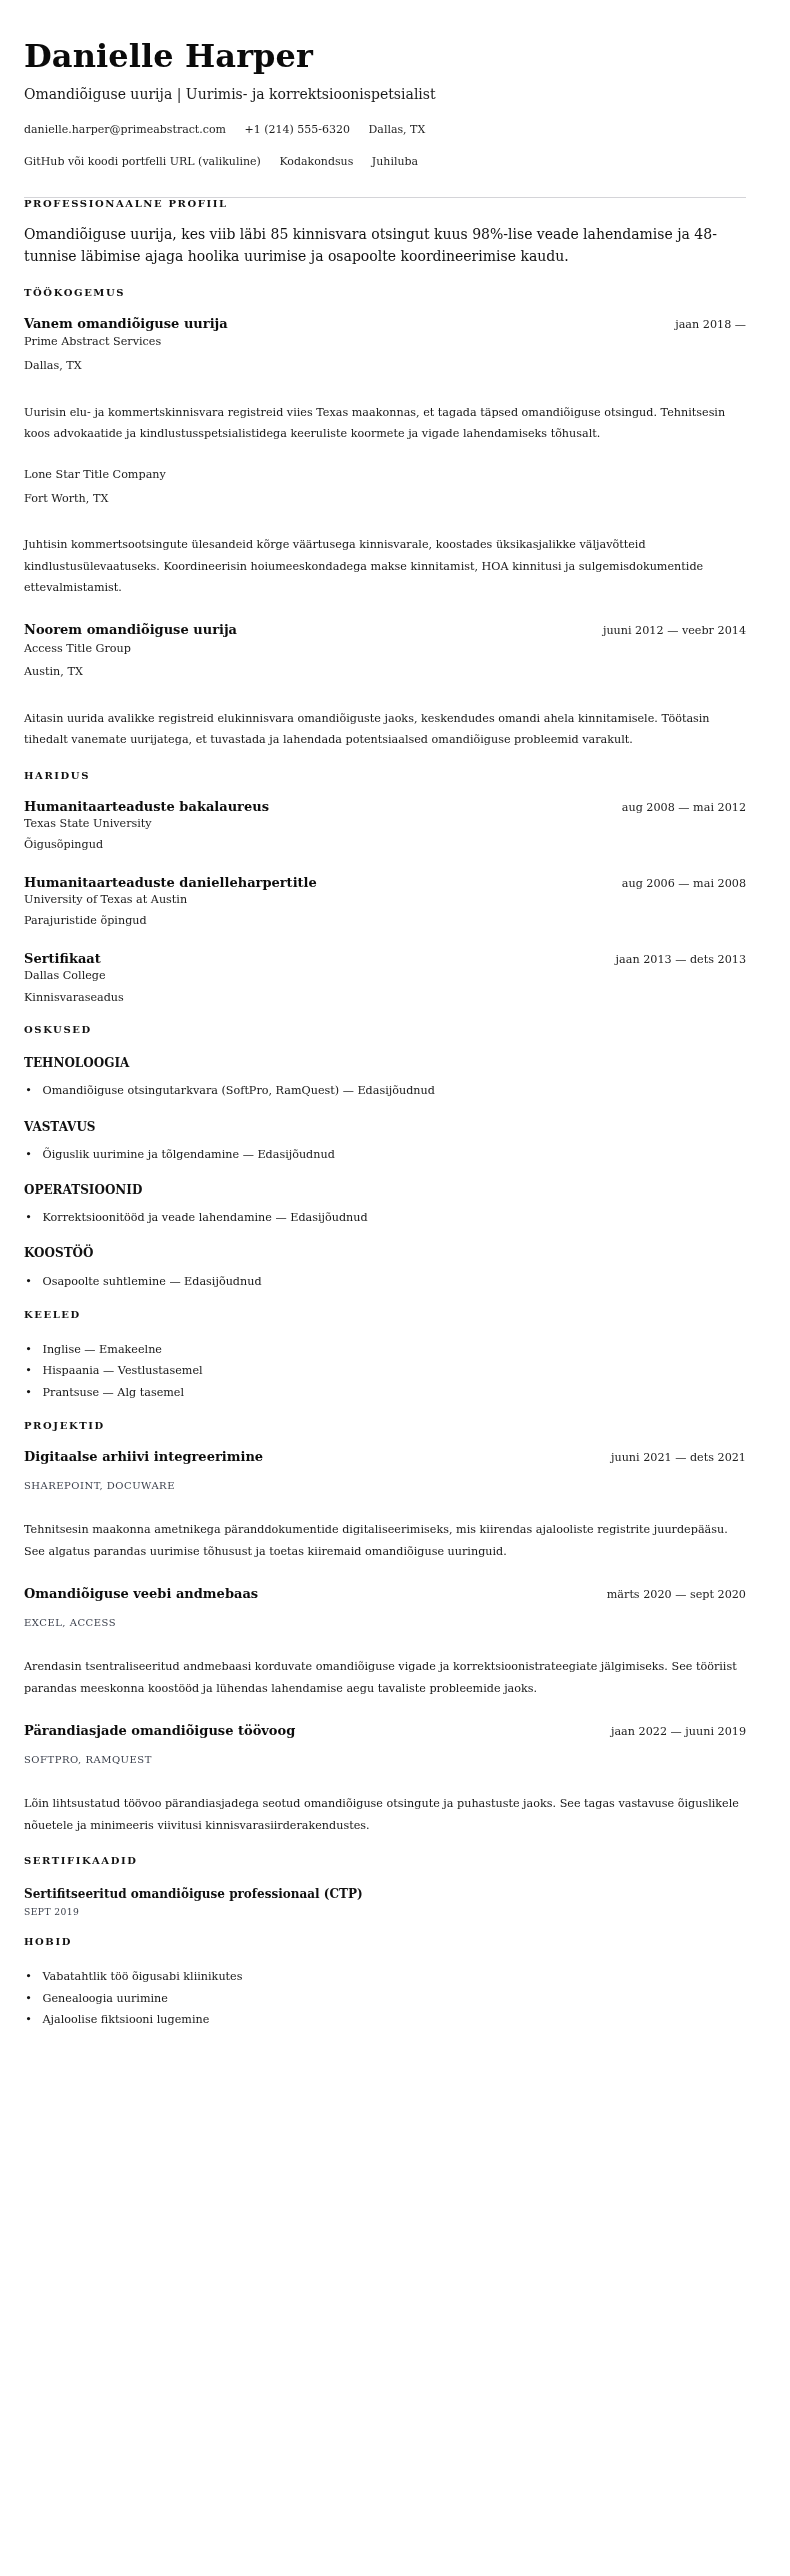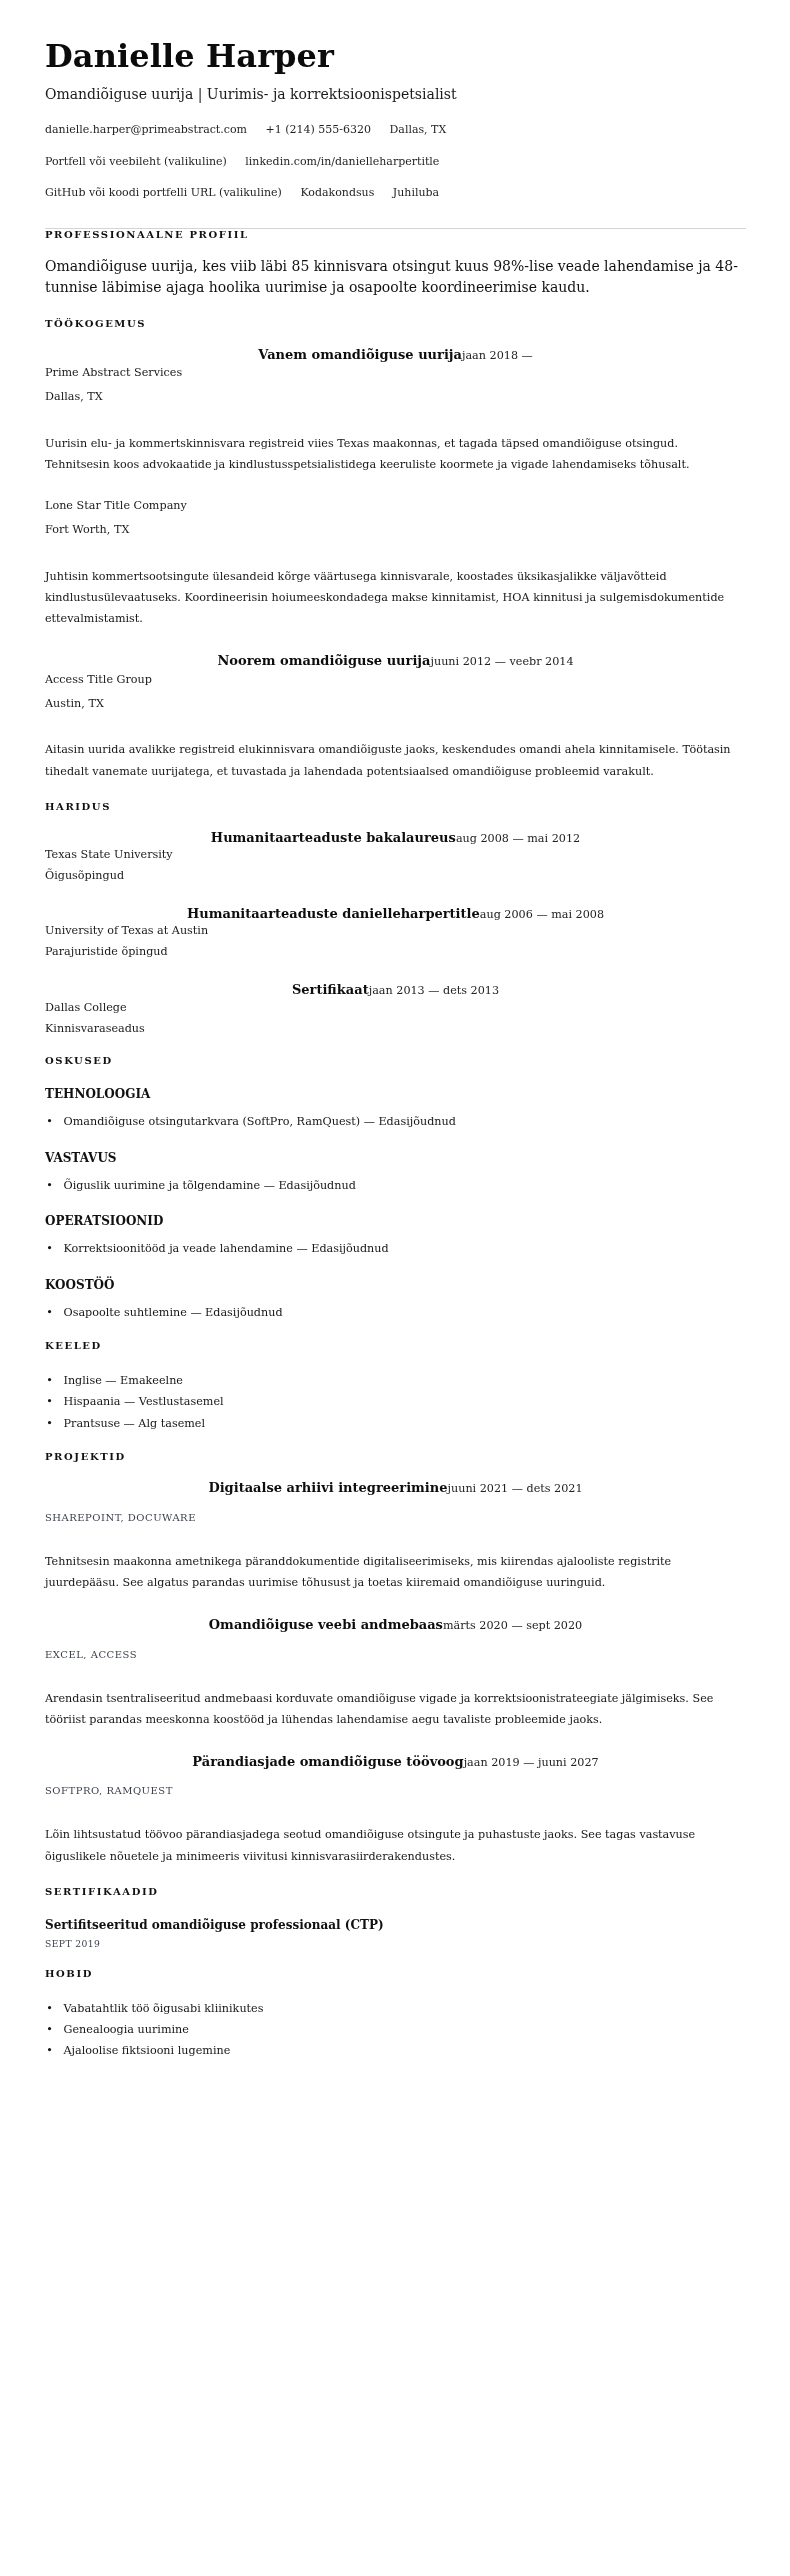"Danielle Harper" .page { padding: 38px 45px 40px 45px -> 38px 45px 40px 24px }
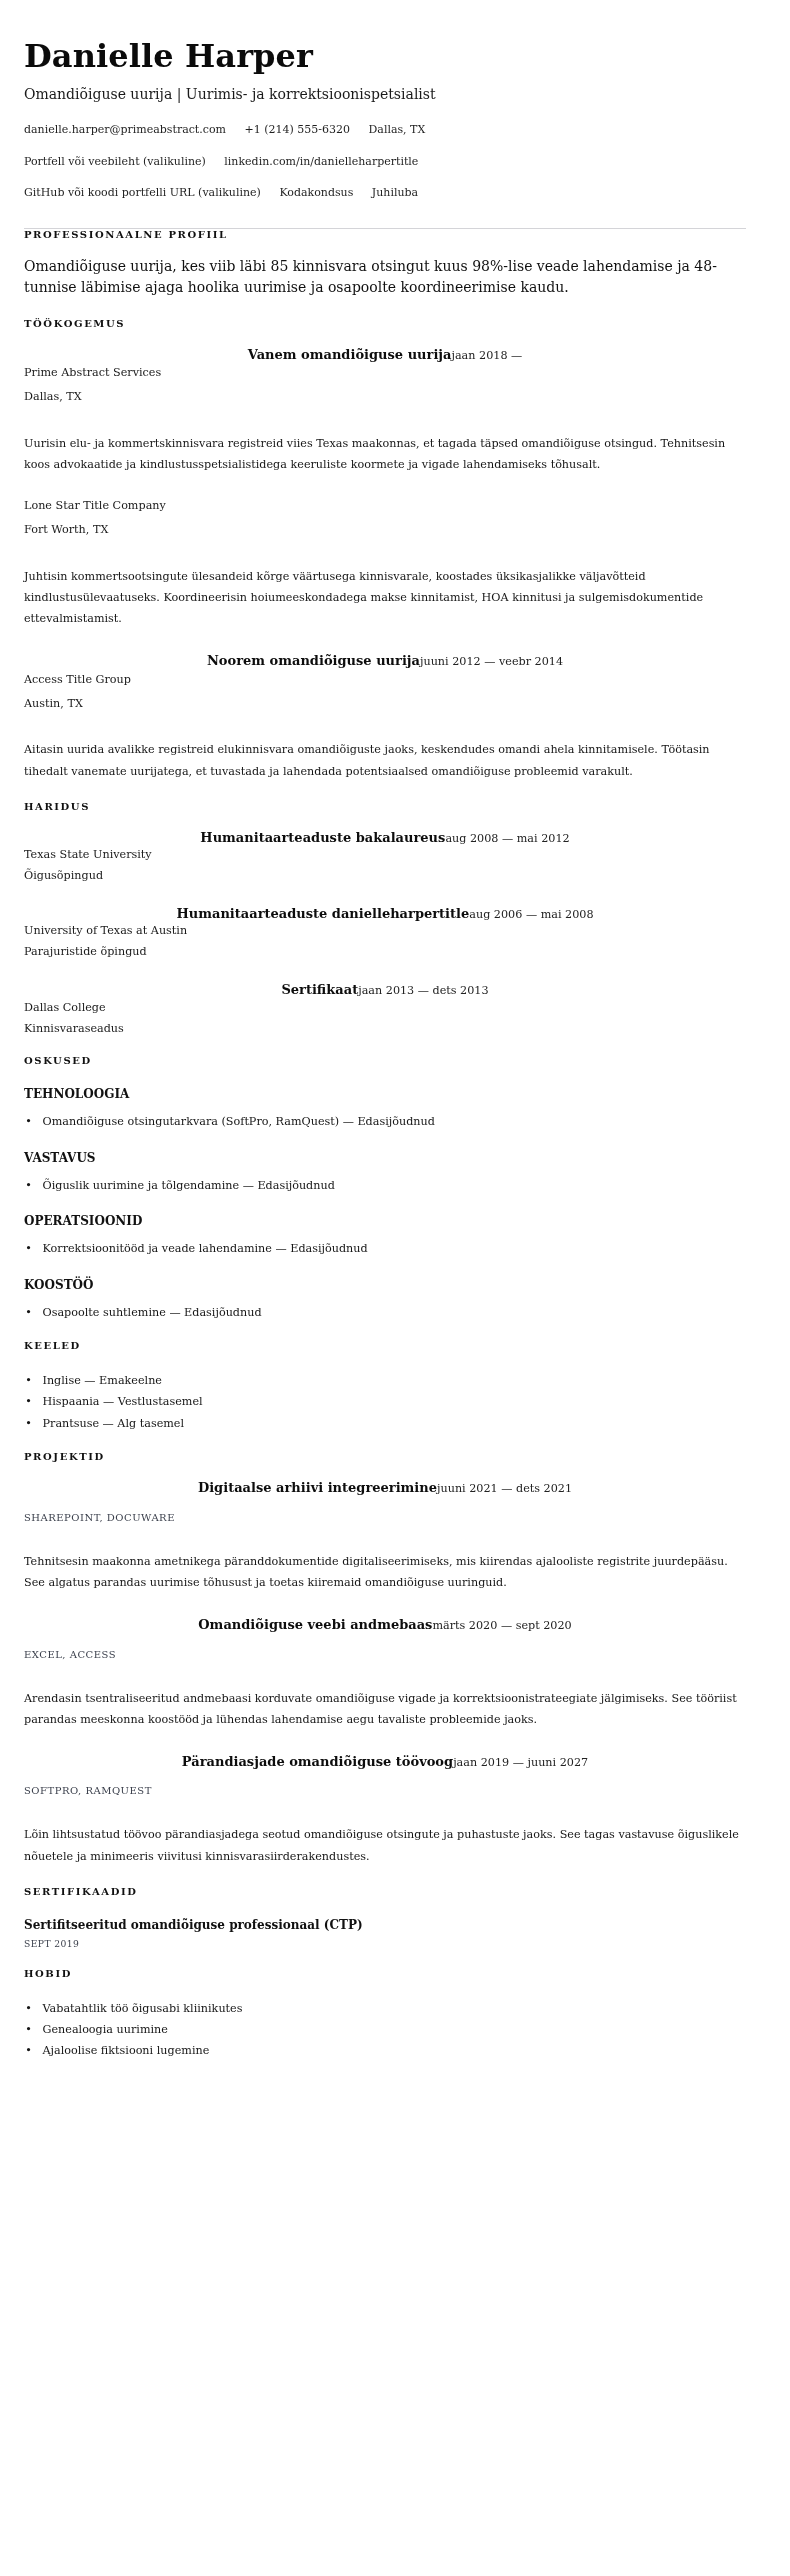"Portfell või veebileht (valikuline)" div.contact-row { html: <div> <span>Portfell või veebileht (valikuline)</span> <span>linkedin.com/in/danielleharpertitle</span> </div> -> none }
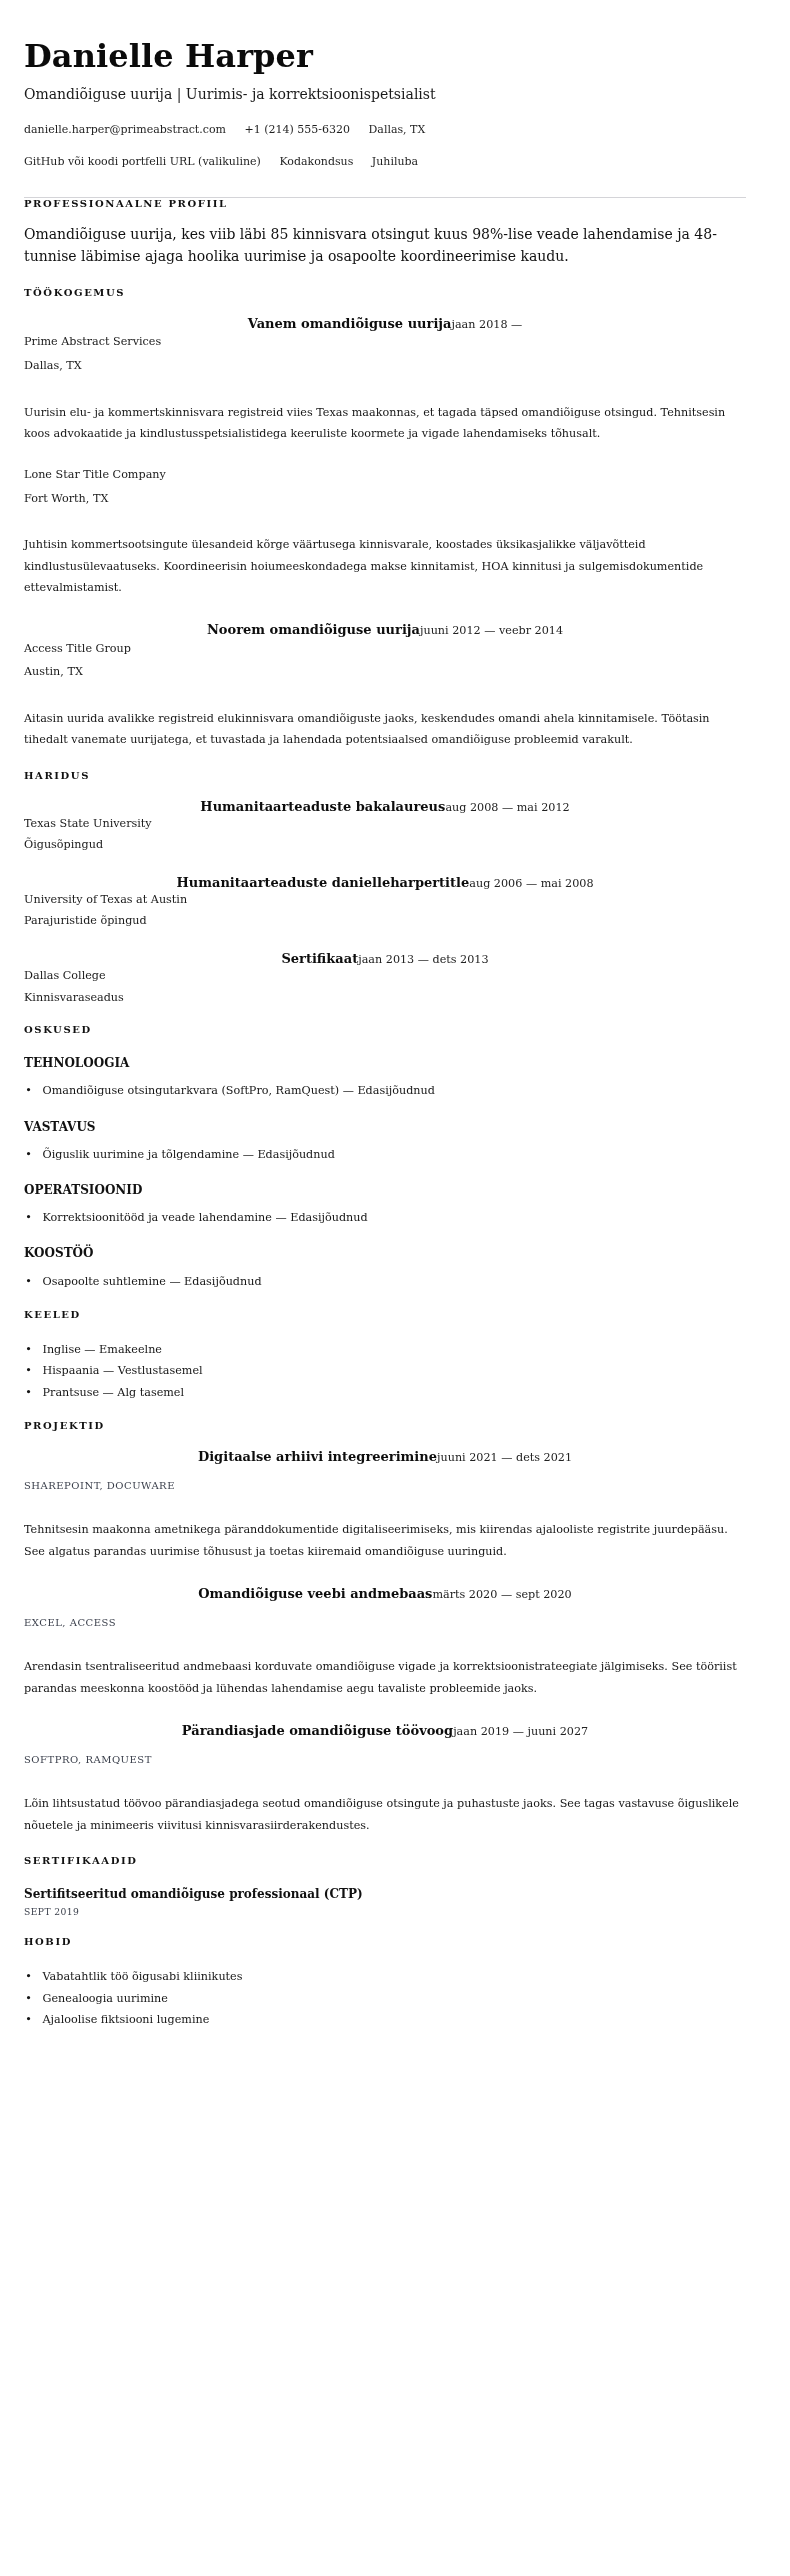"Vanem omandiõiguse uurija" .entry-head { justify-content: center -> space-between }
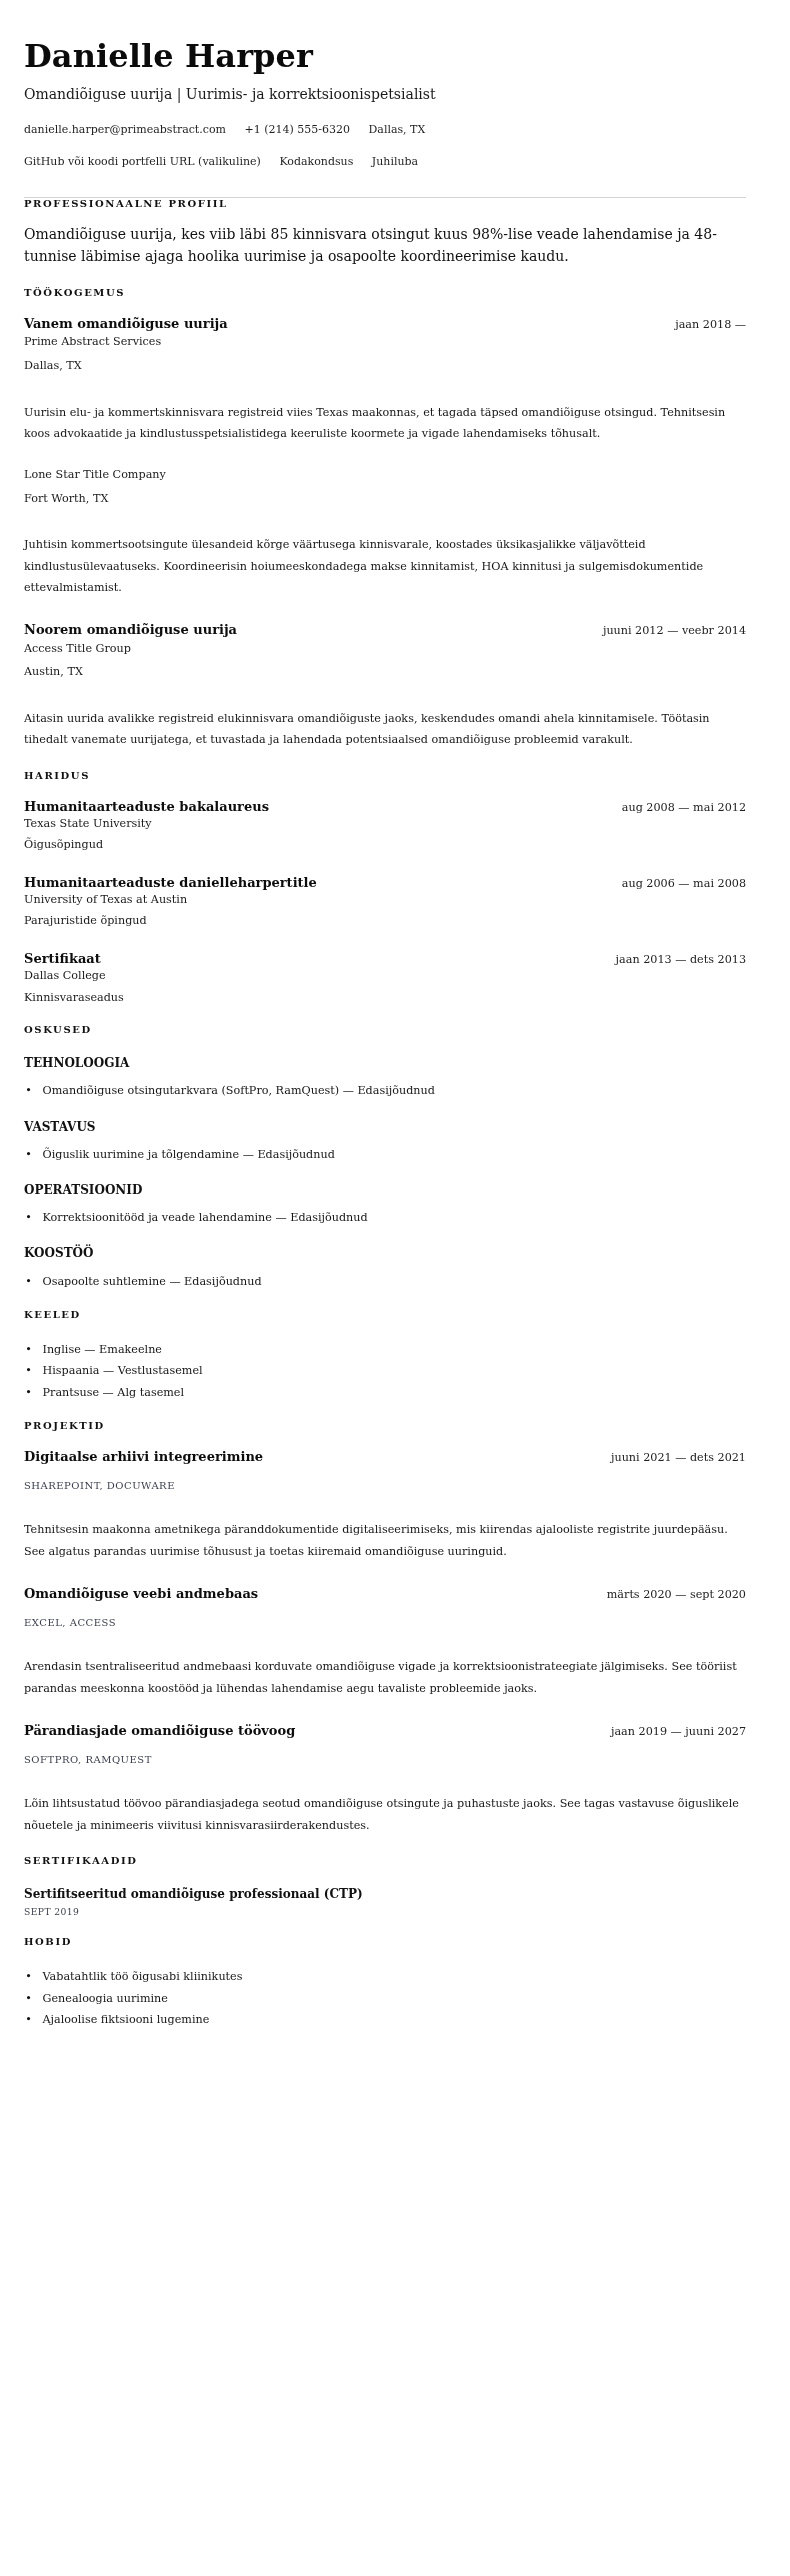"jaan 2019 — juuni 2027" span.entry-date { text: 2019 — juuni 2027 -> 2022 — juuni 2019 }
